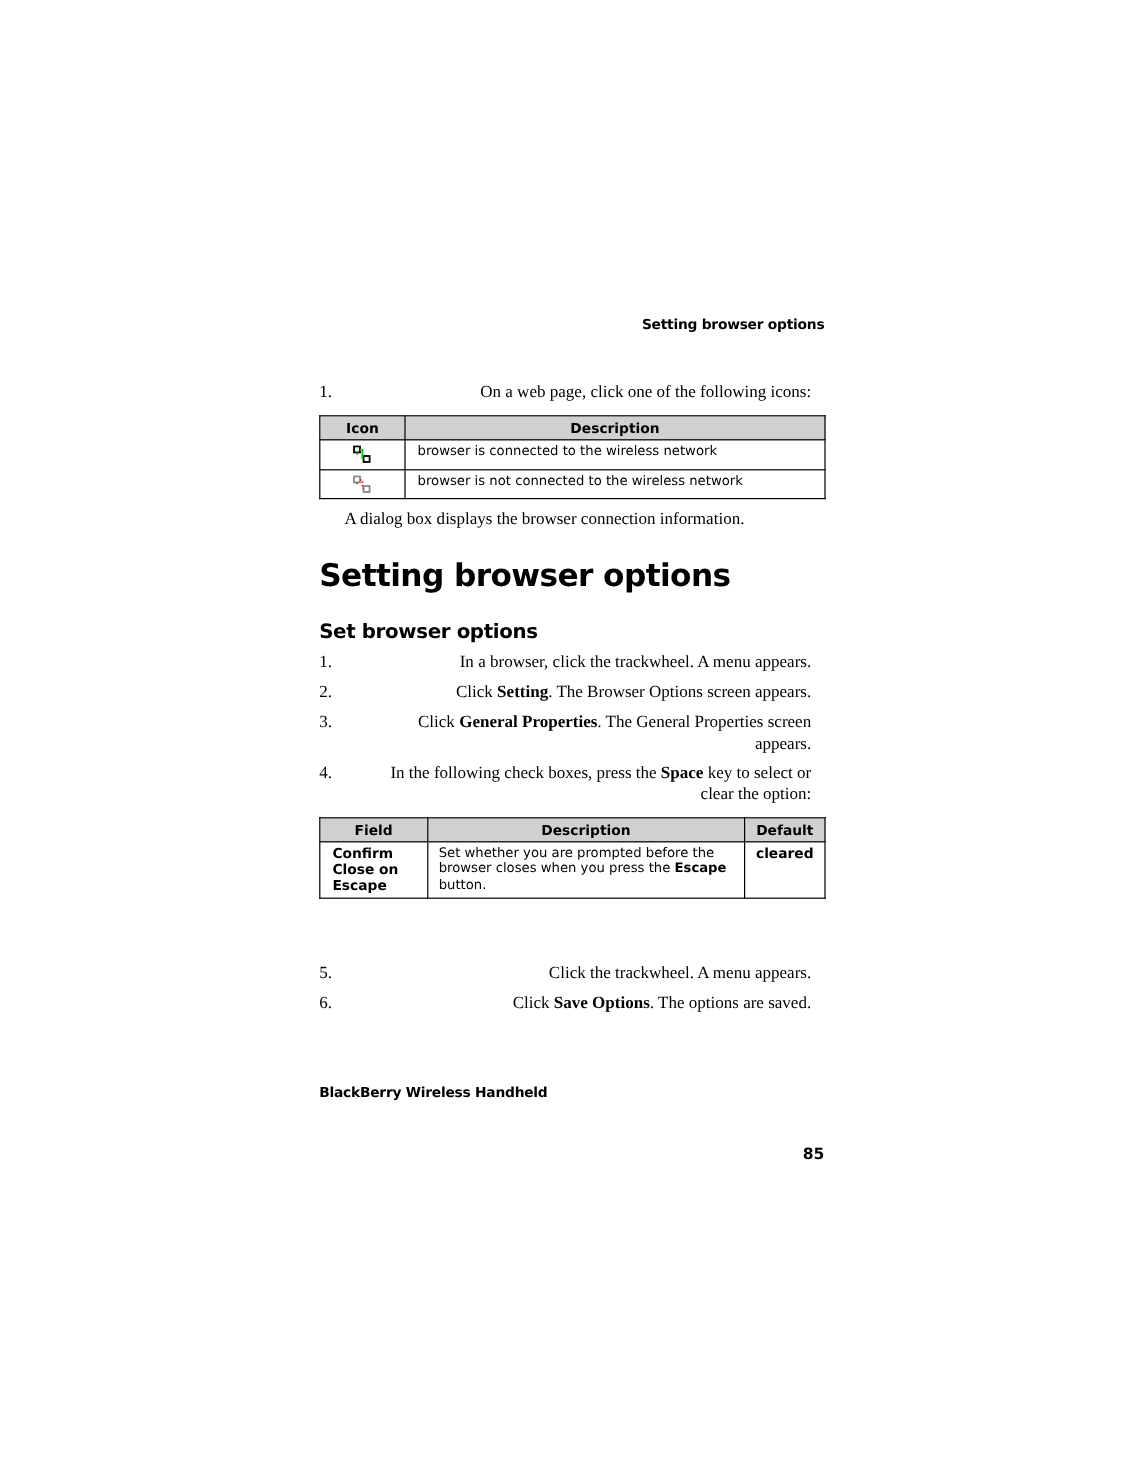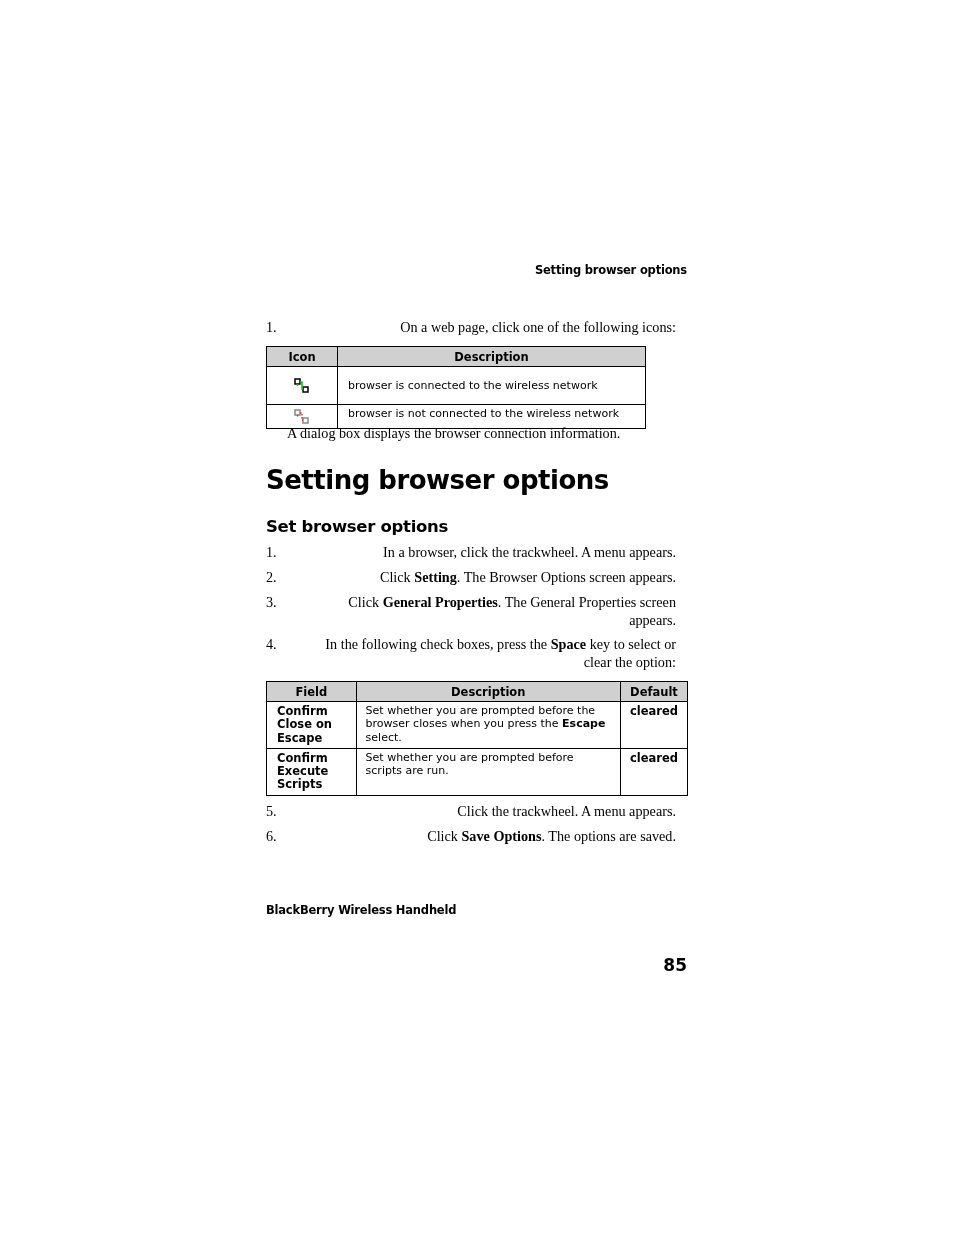"Icon" table.t1 { width: 380px -> 422px }
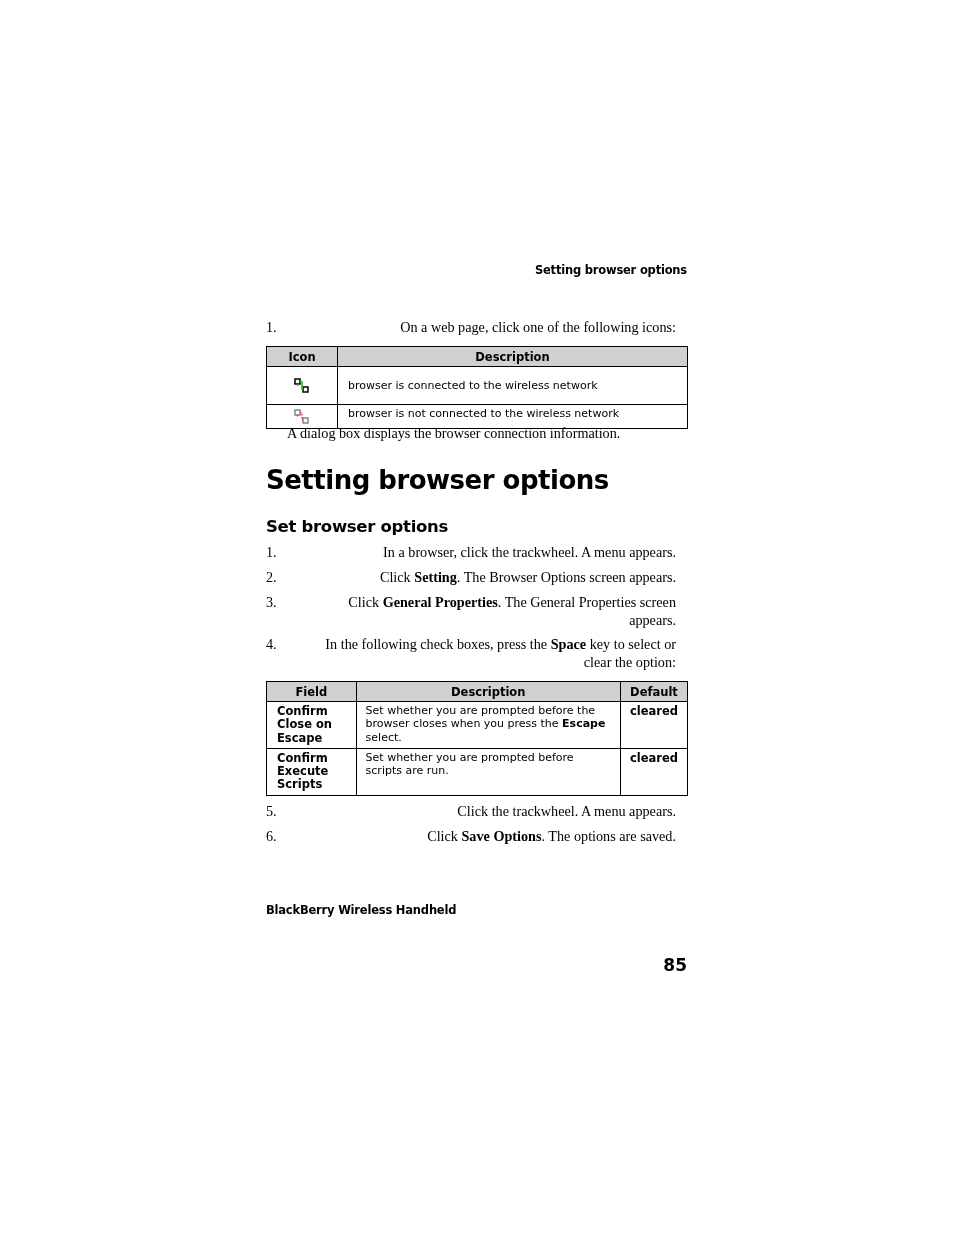"browser is connected to the" td { padding: 12px 10px -> 2px 10px }
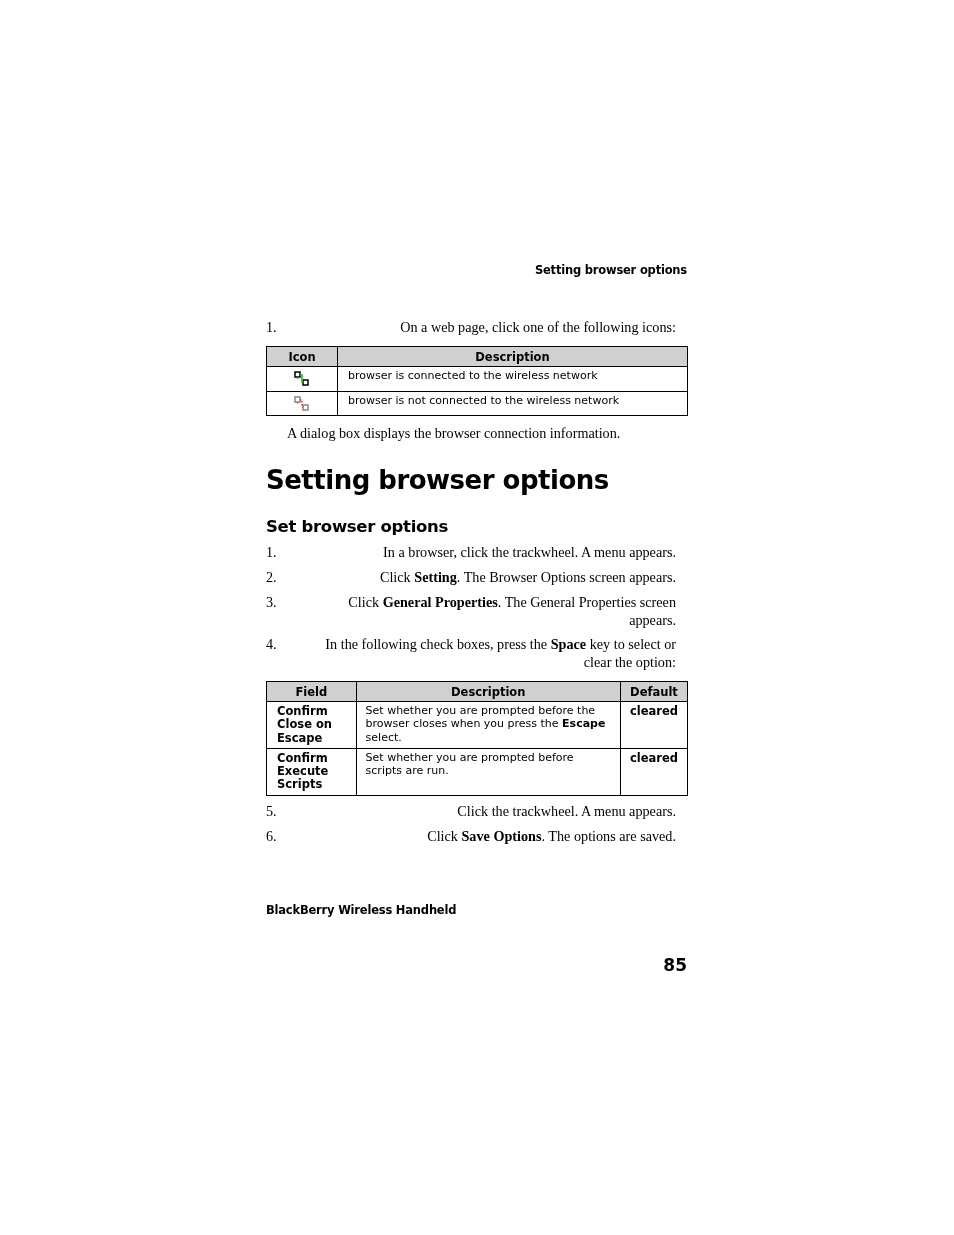"select." span { text: select -> button }
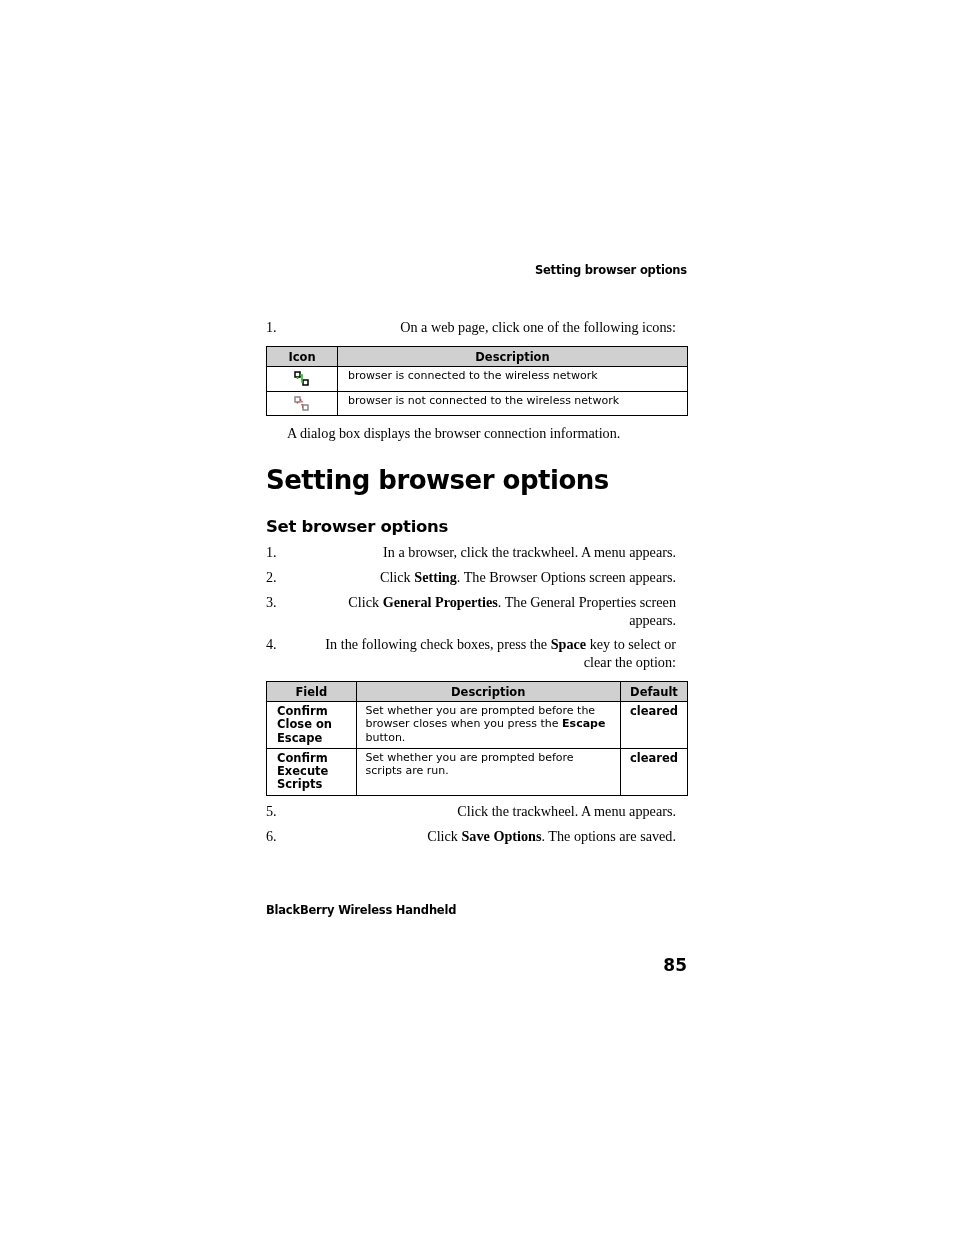"Confirm Execute Scripts" tr { html: <tr> <td>Confirm Execute Scripts</td> <td>Set whether you are prompted before scripts are run.</td> <td>cleared</td> </tr> -> none }
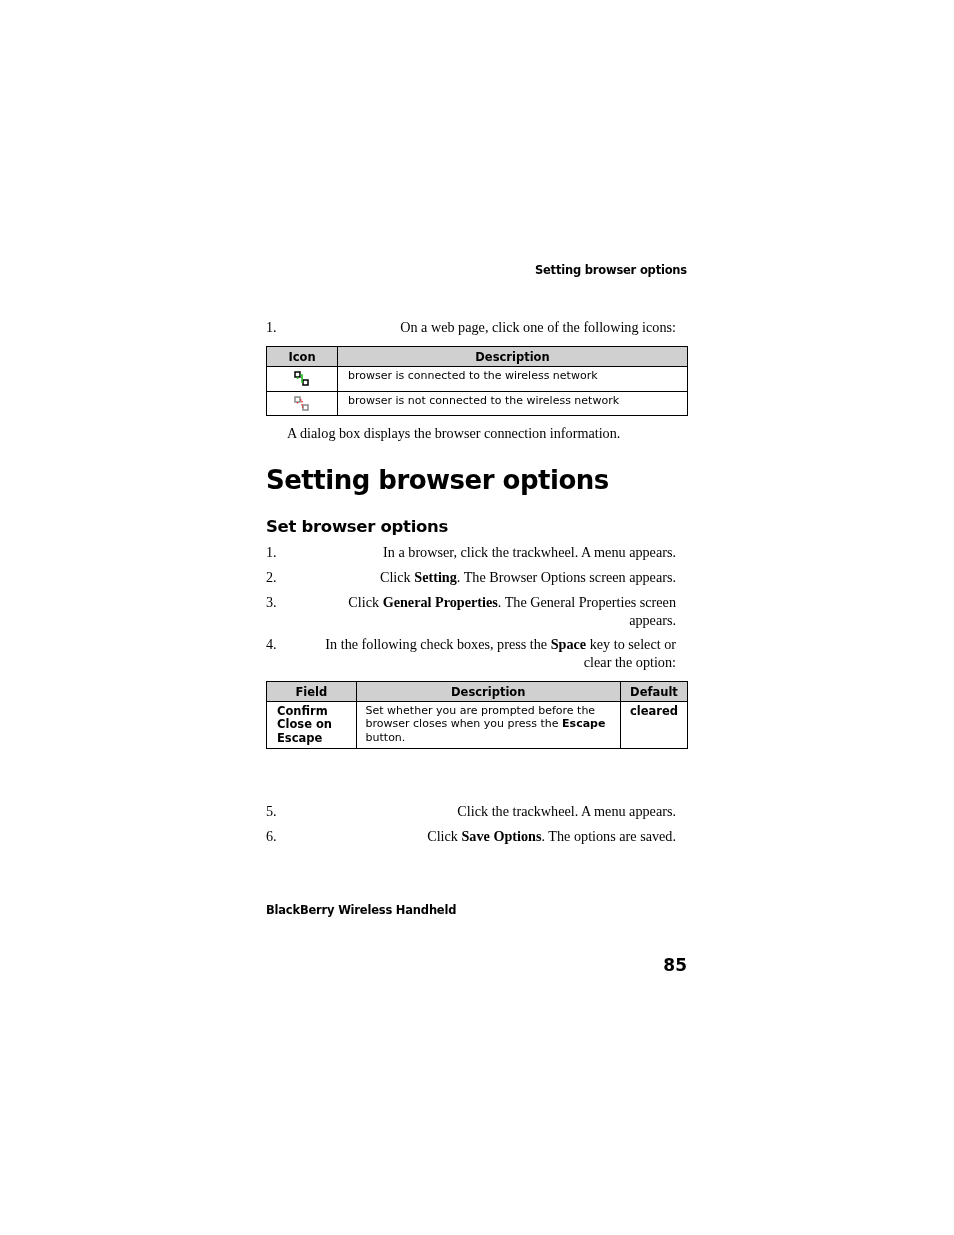"85" .footer-right { font-size: 17px -> 13px }
